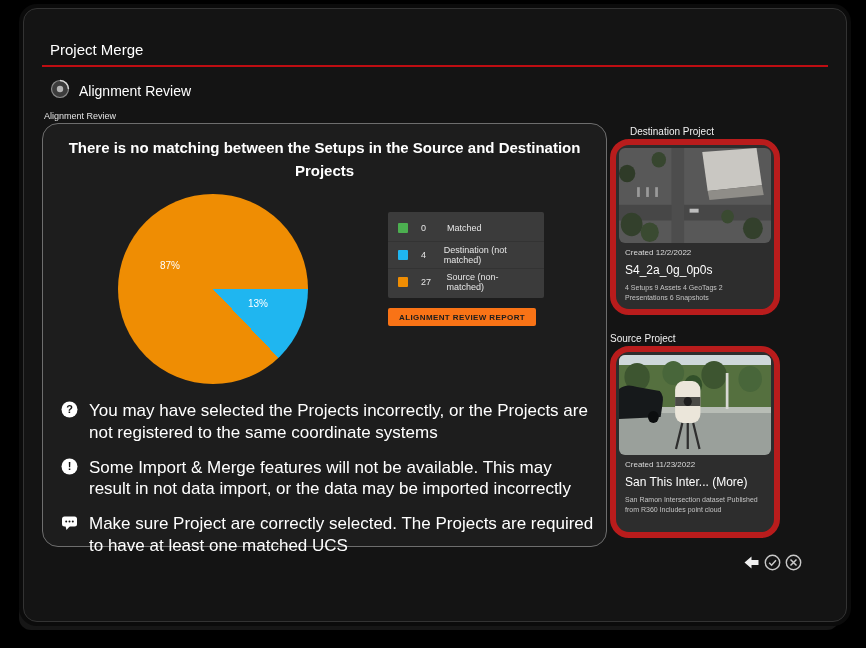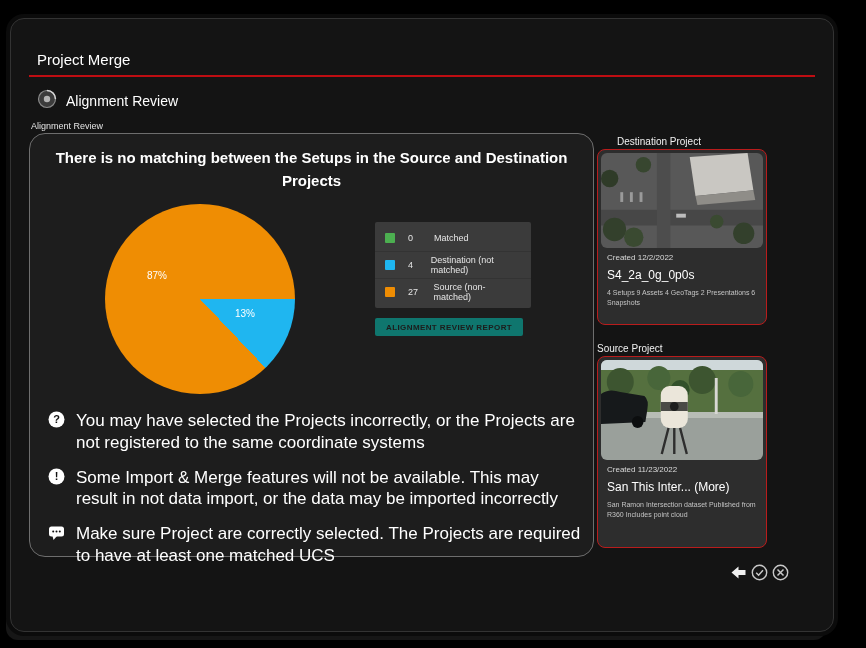"Project Merge" .window { left: 10px -> 23px; margin-top: 10px -> none }
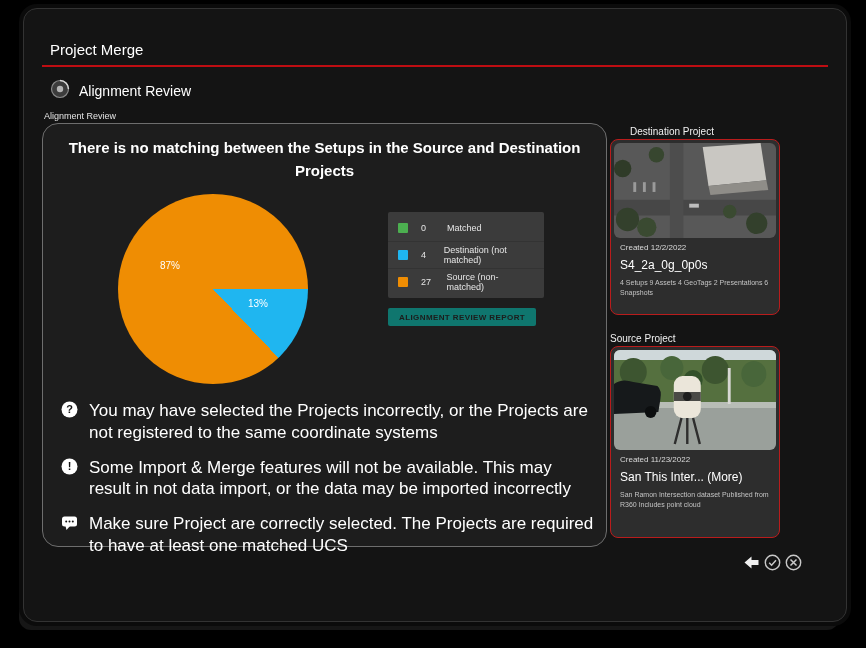"Created 12/2/2022" .card { border: 1px solid #b91c1c -> 6px solid #b91c1c; border-radius: 8px -> 19px }
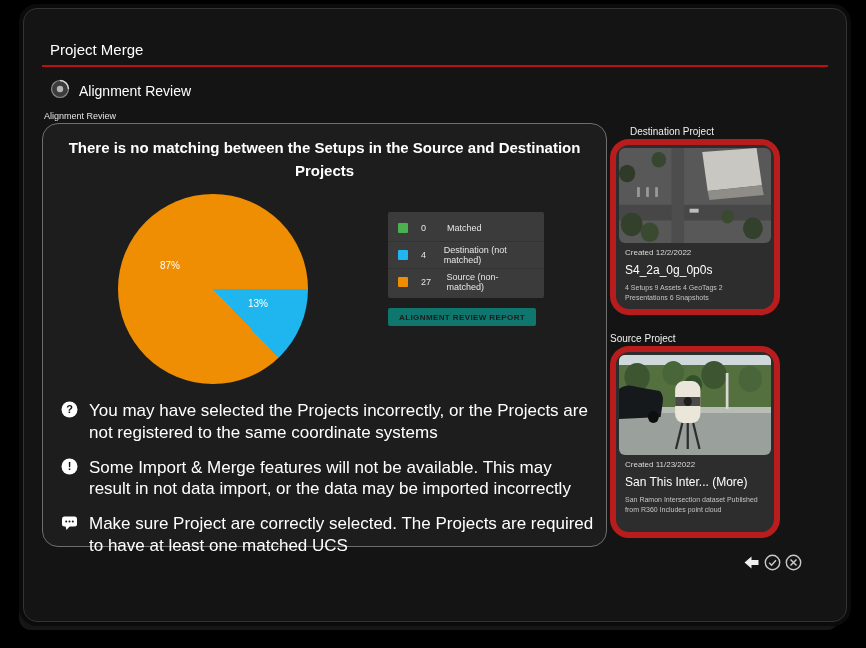"ALIGNMENT REVIEW REPORT" .report-btn { background: #0f766e -> #f97316 }
